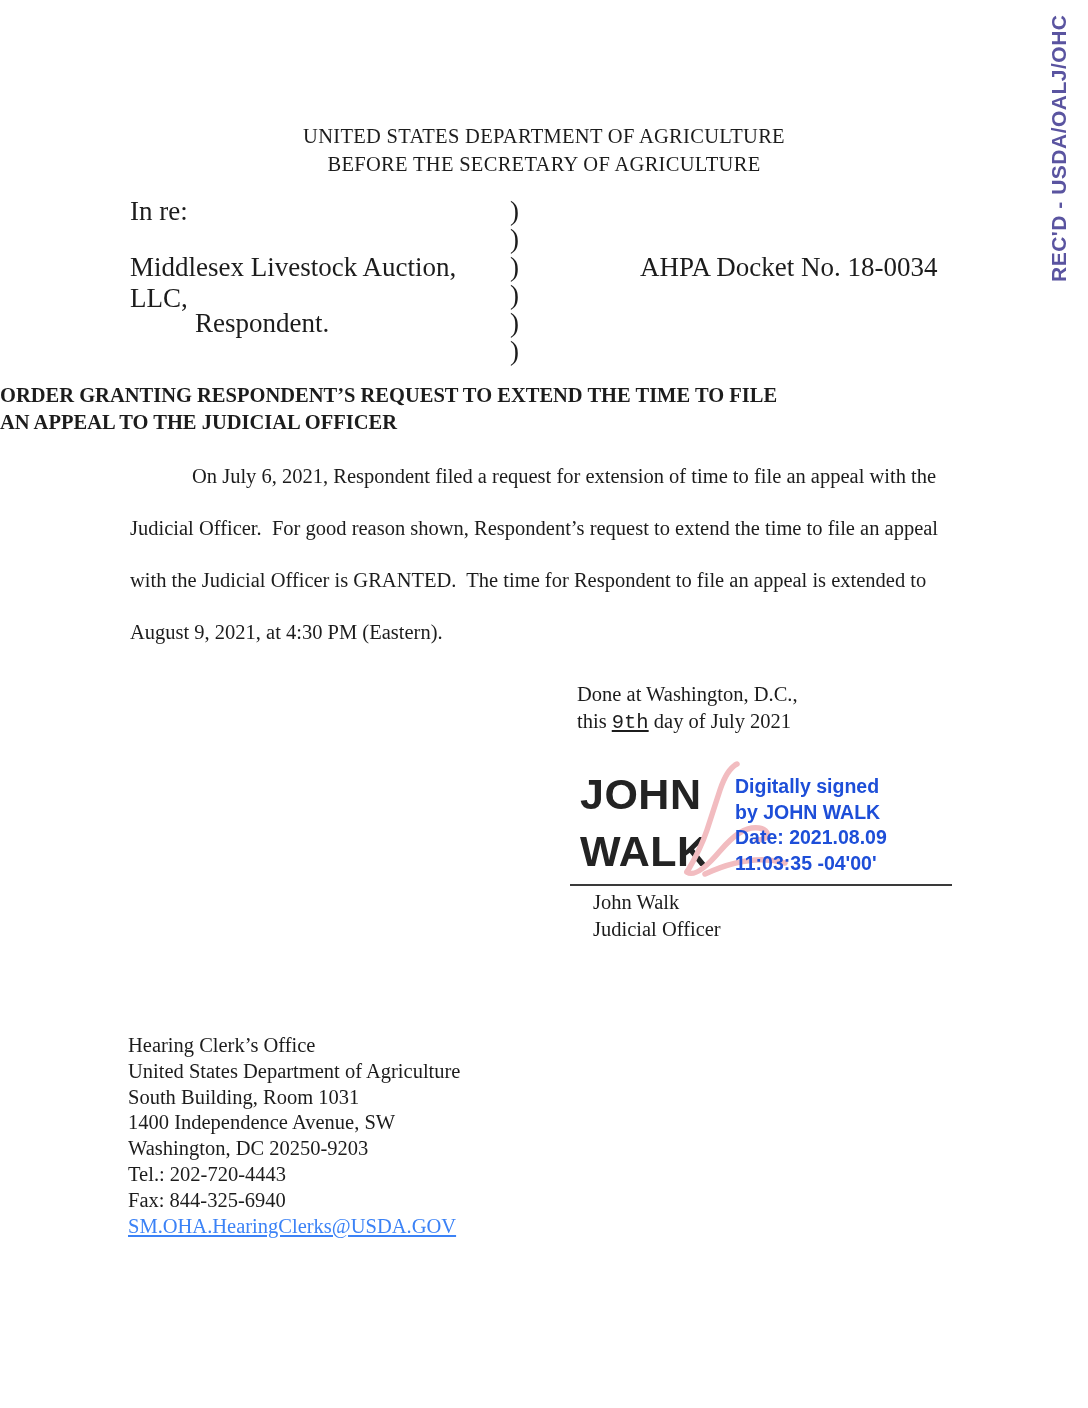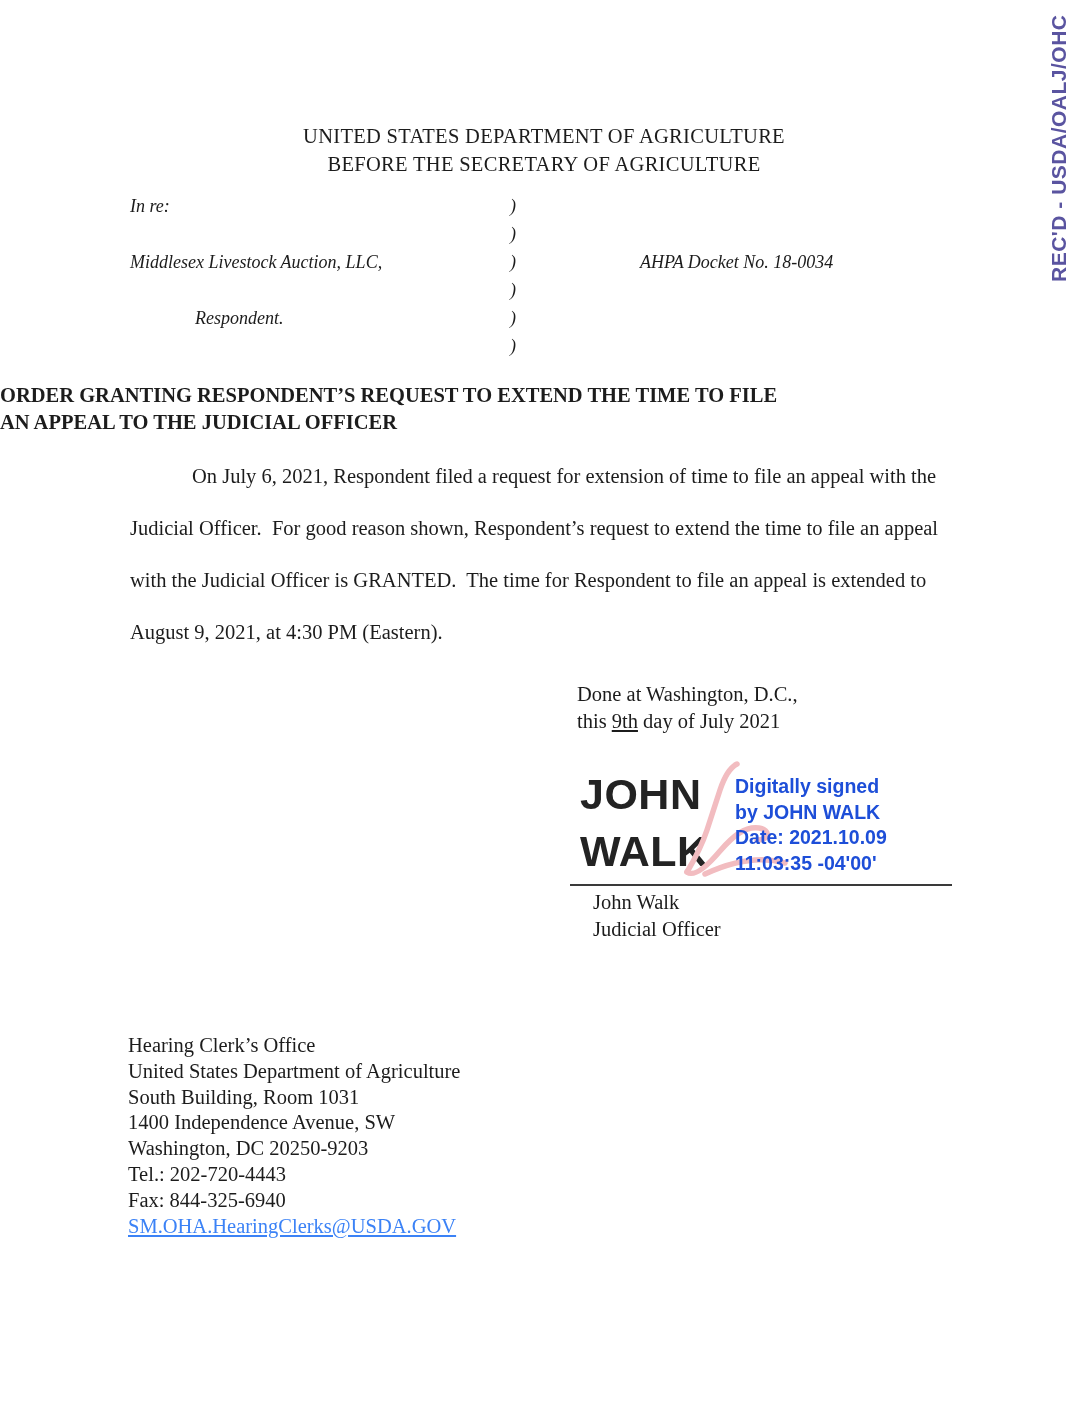"In re:" .caption { font-size: 18px -> 27px; font-style: italic -> none }
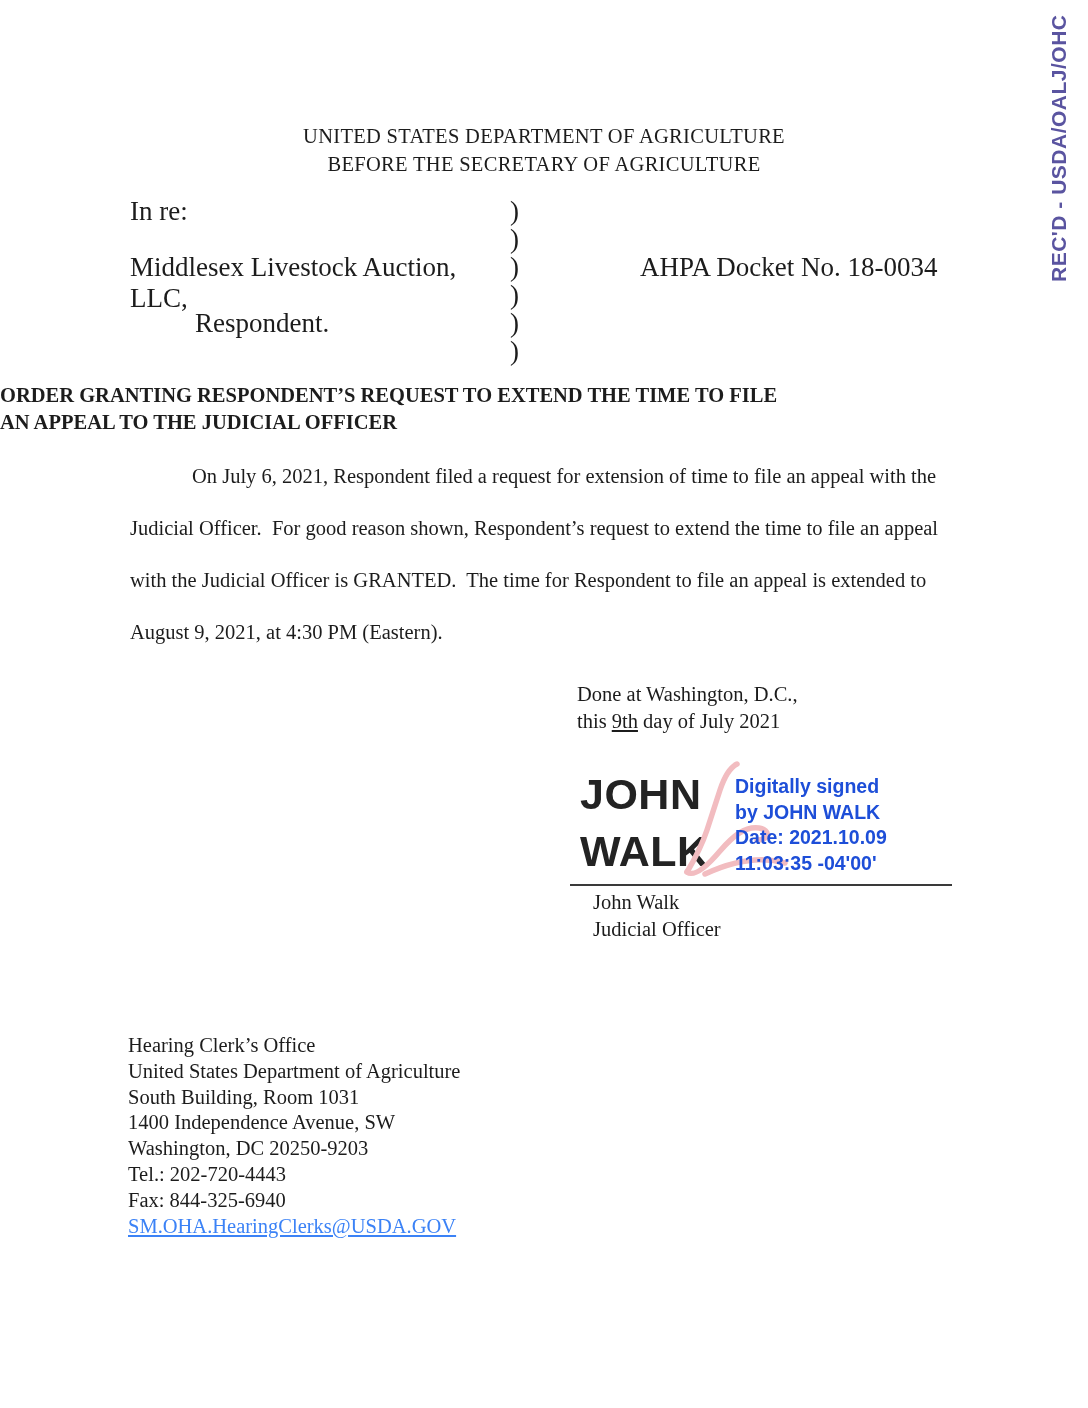"9th" .u { font-family: none -> Liberation Mono, monospace }
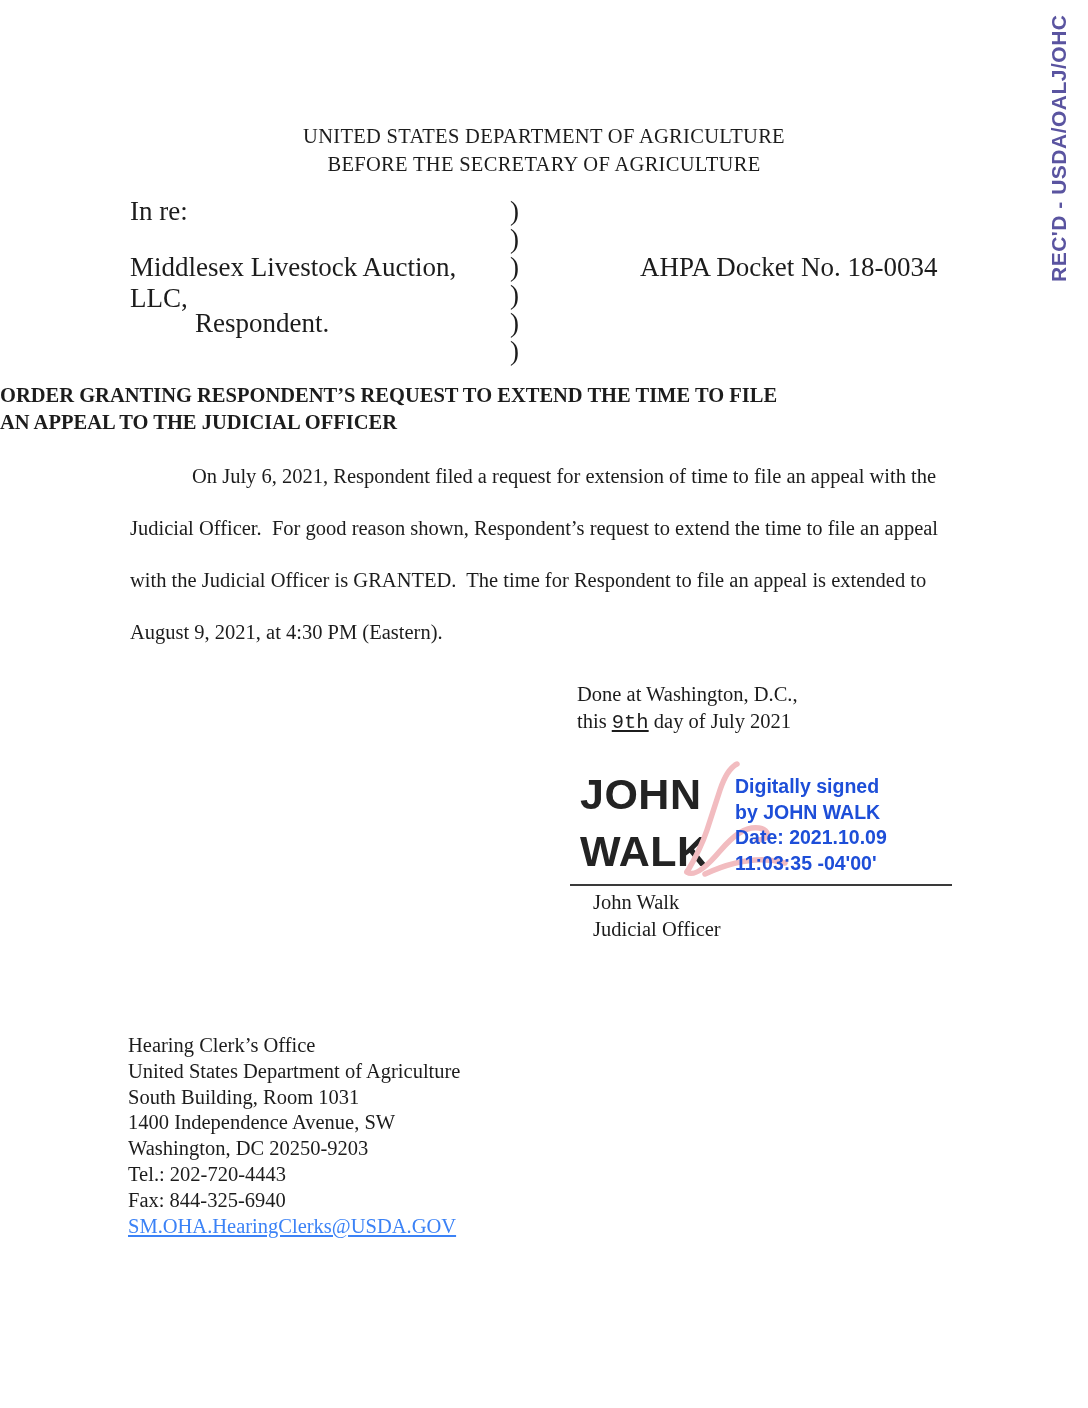"Date: 2021.10.09" div { text: 2021.10.09 -> 2021.08.09 }
